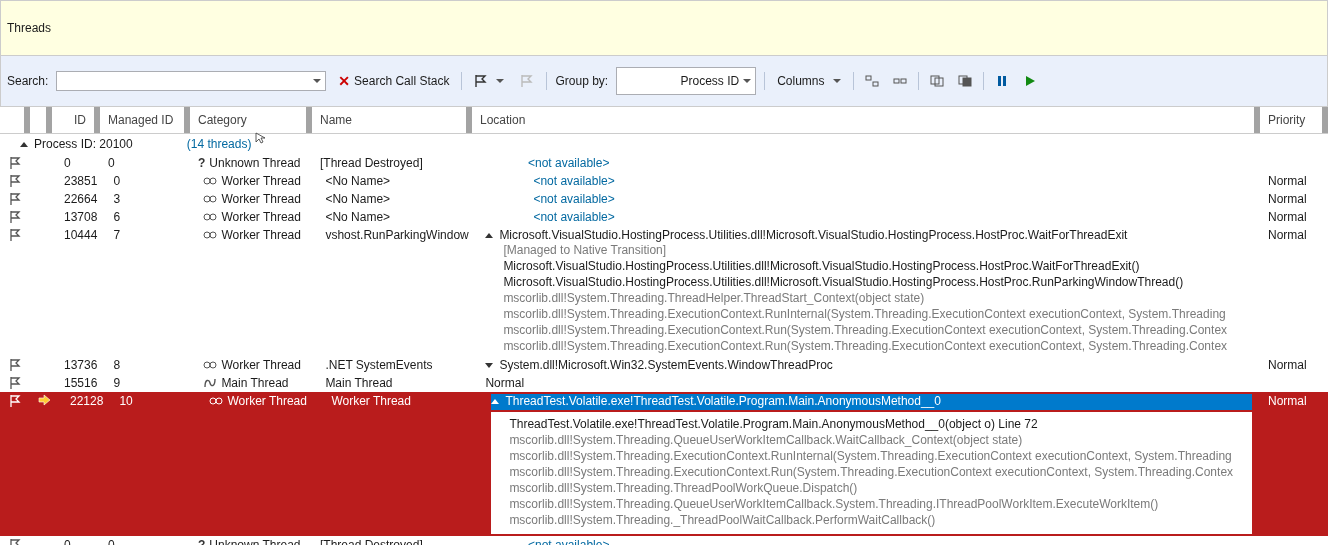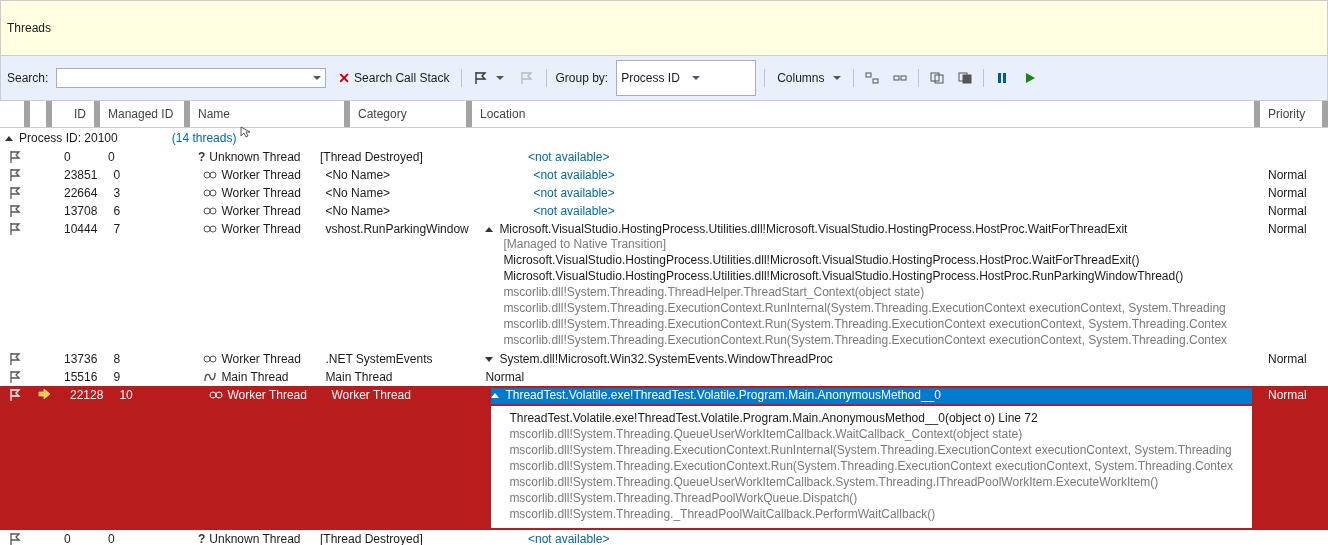"Search:" .toolbar { padding: 4px 6px -> 11px 6px }
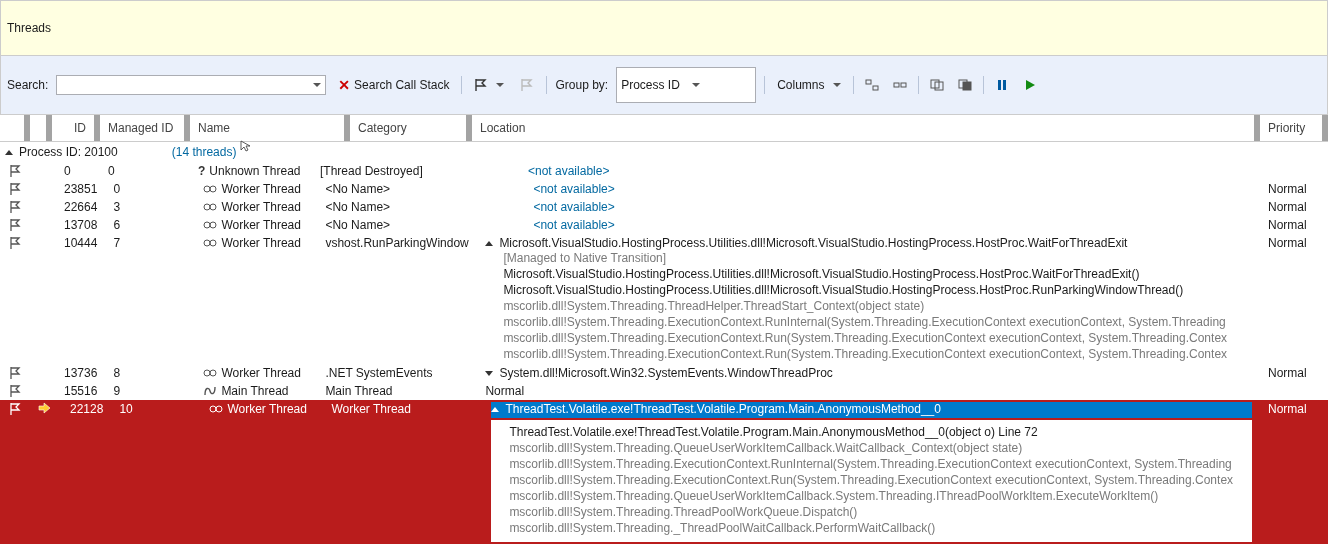"Process ID" .groupby-box { gap: 8px -> none; height: 36px -> 28px; justify-content: flex-start -> flex-end }
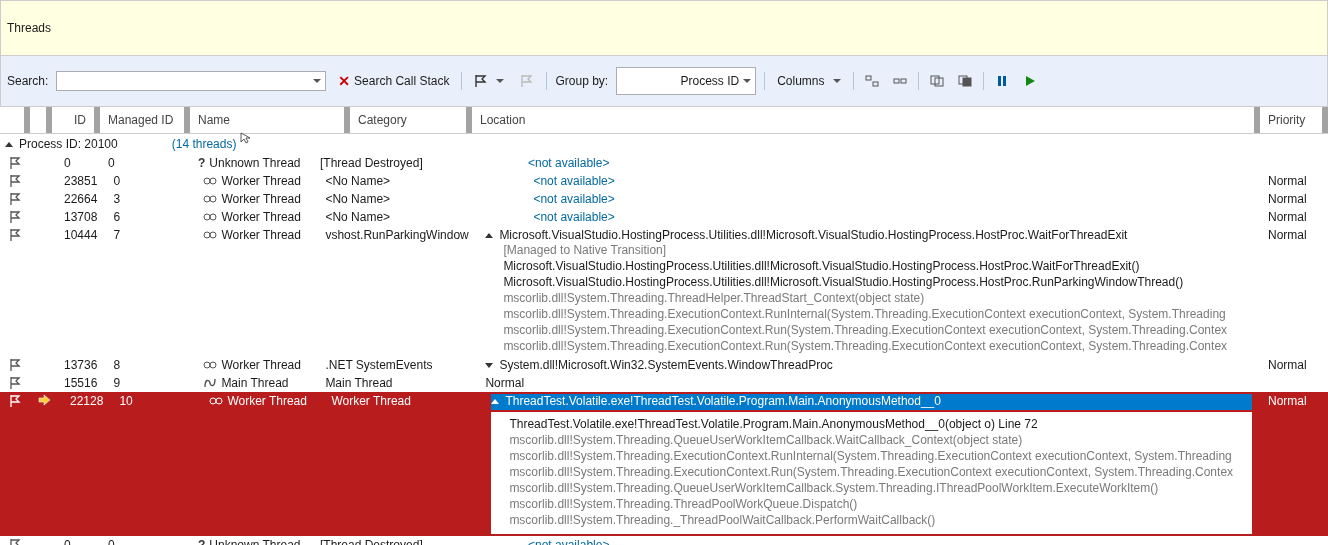"Name" div.col { order: before "Category" -> after "Category" }
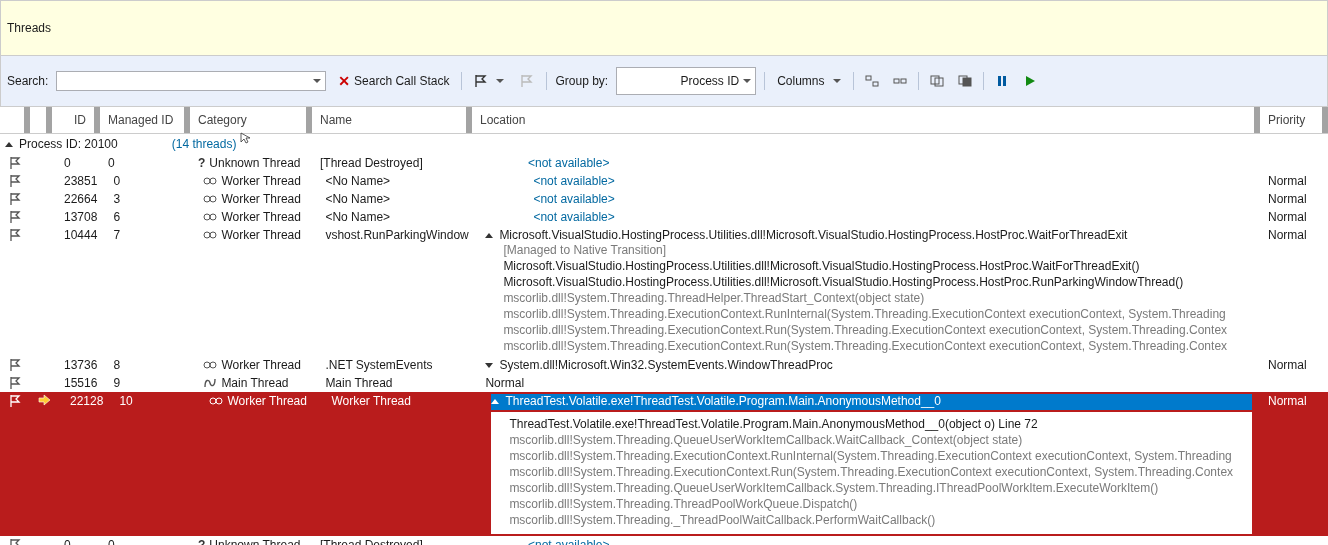"Process ID: 20100" .group-row { padding: 3px 5px -> 3px 20px }
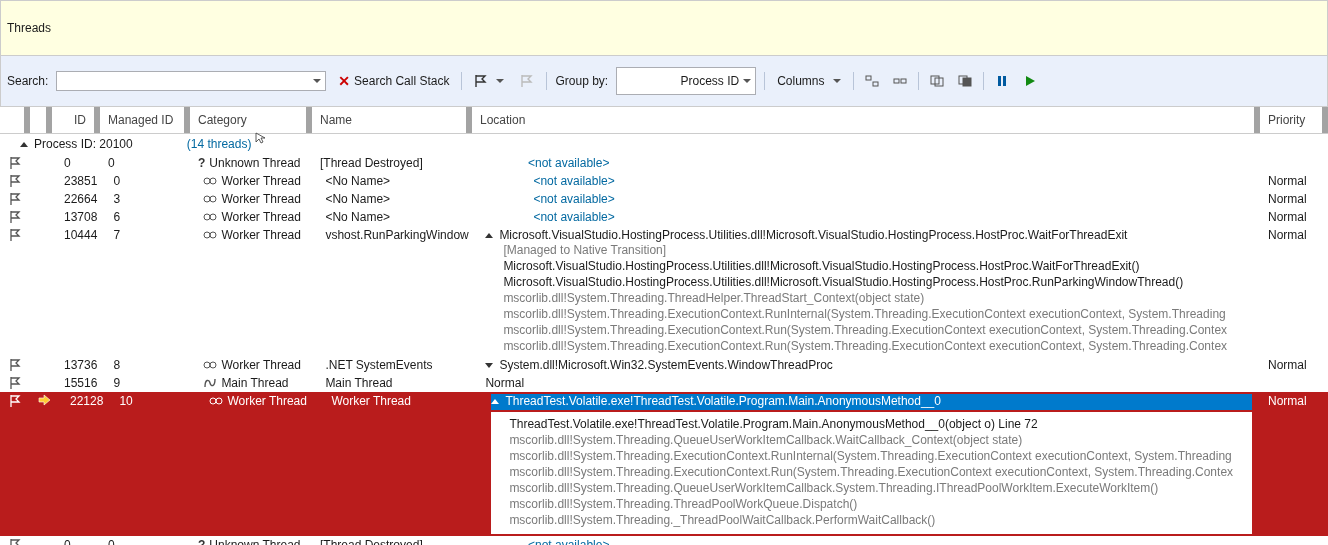"mscorlib.dll!System.Threading.QueueUserWorkItemCallback.System.T" div.stack-line { order: before "mscorlib.dll!System.Threading.ThreadPool" -> after "mscorlib.dll!System.Threading.ThreadPool" }
